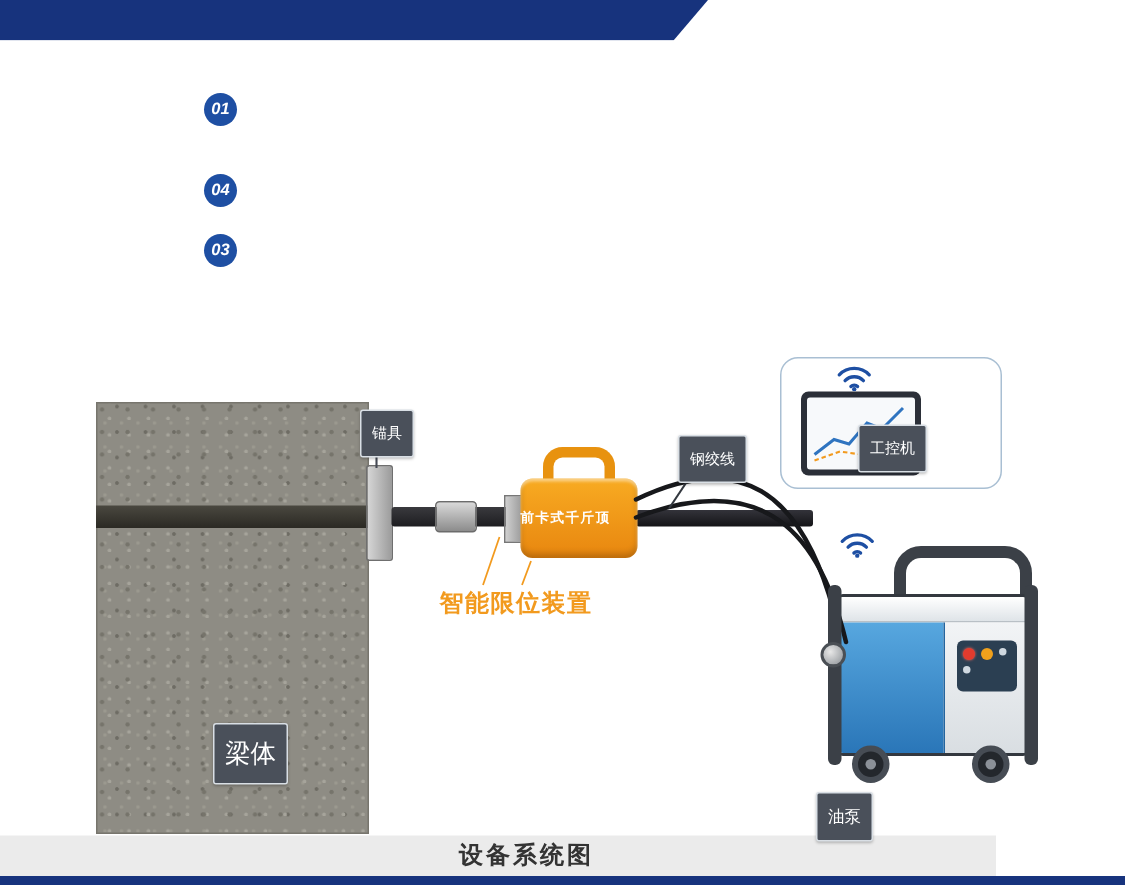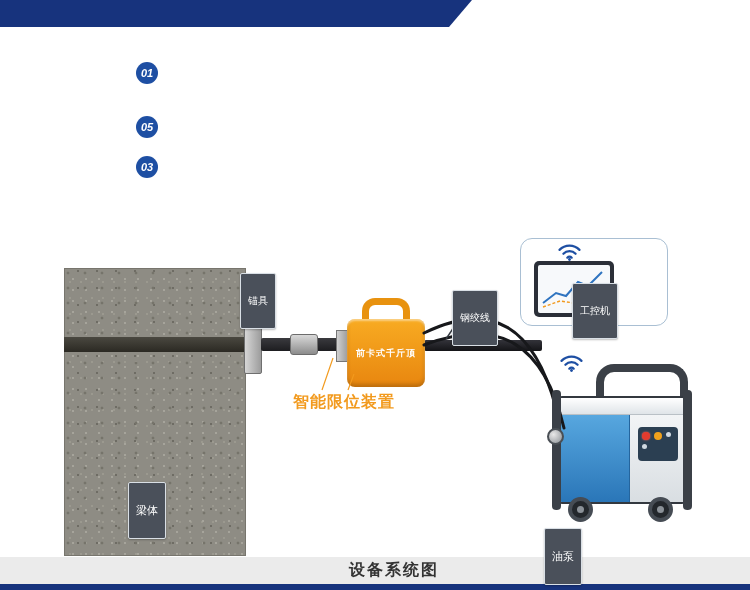"05" span.badge { text: 05 -> 04 }
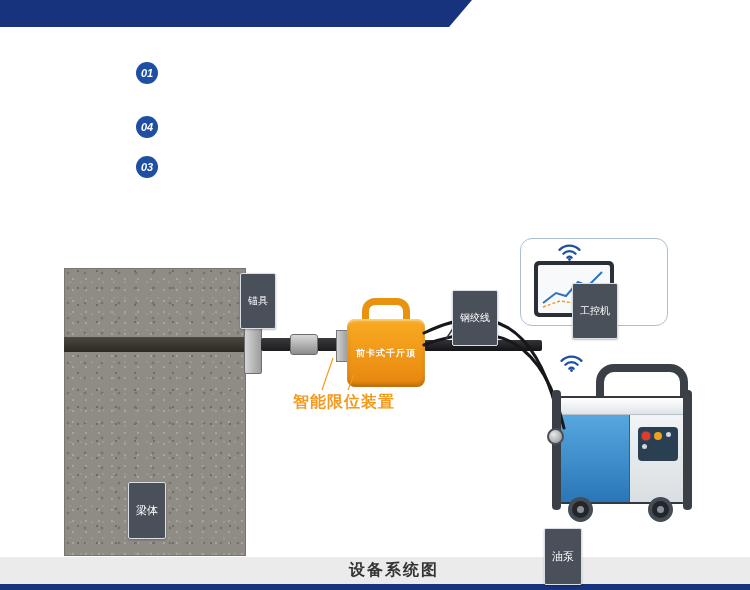"锚具" .tag { padding: 20px 7px -> 8px 7px }
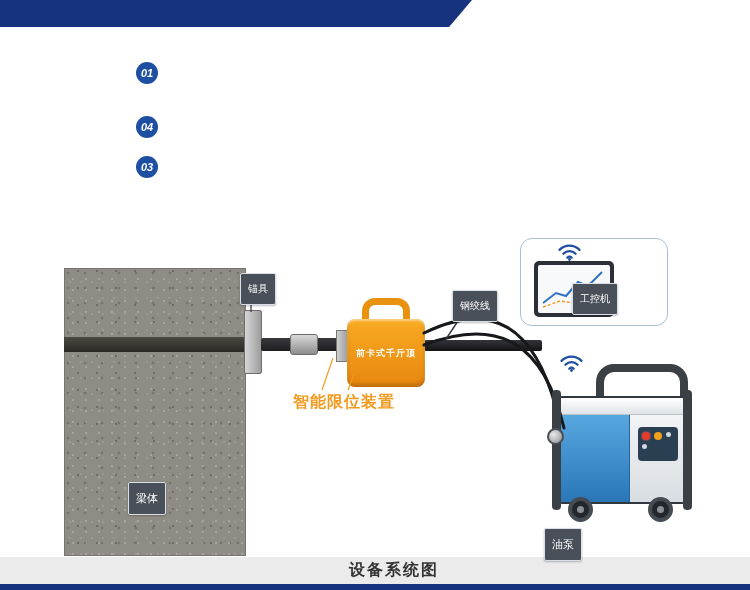"前卡式千斤顶" .jack-body { height: 68px -> 53px; justify-content: center -> flex-start }
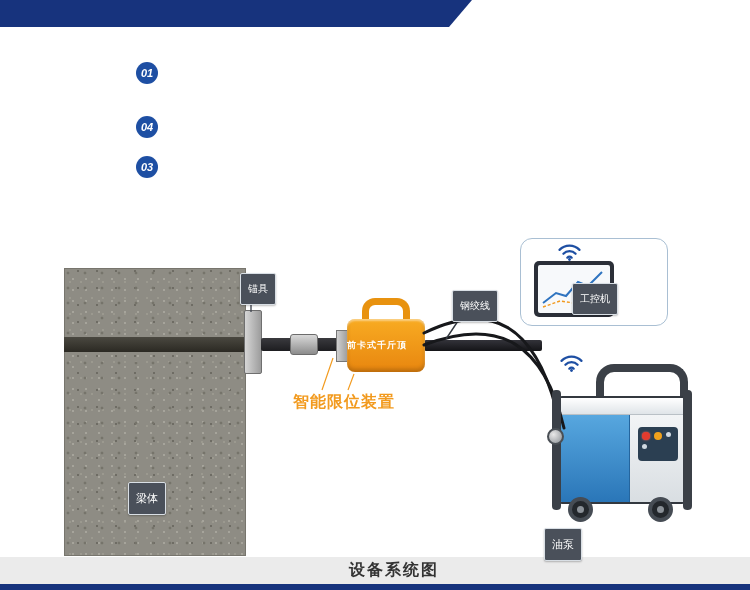"梁体" div.tag { font-size: 11px -> 17px; left: 128px -> 142px }
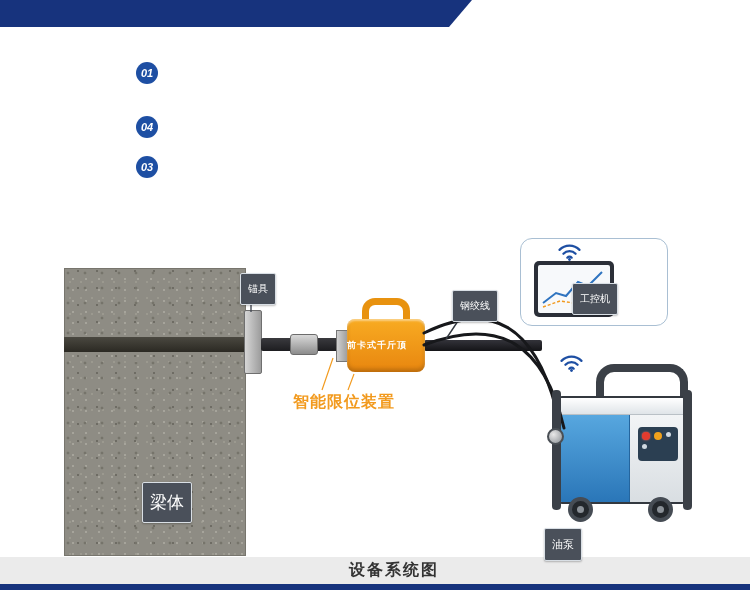"设备系统图" .footer-band { width: 750px -> 664px }
